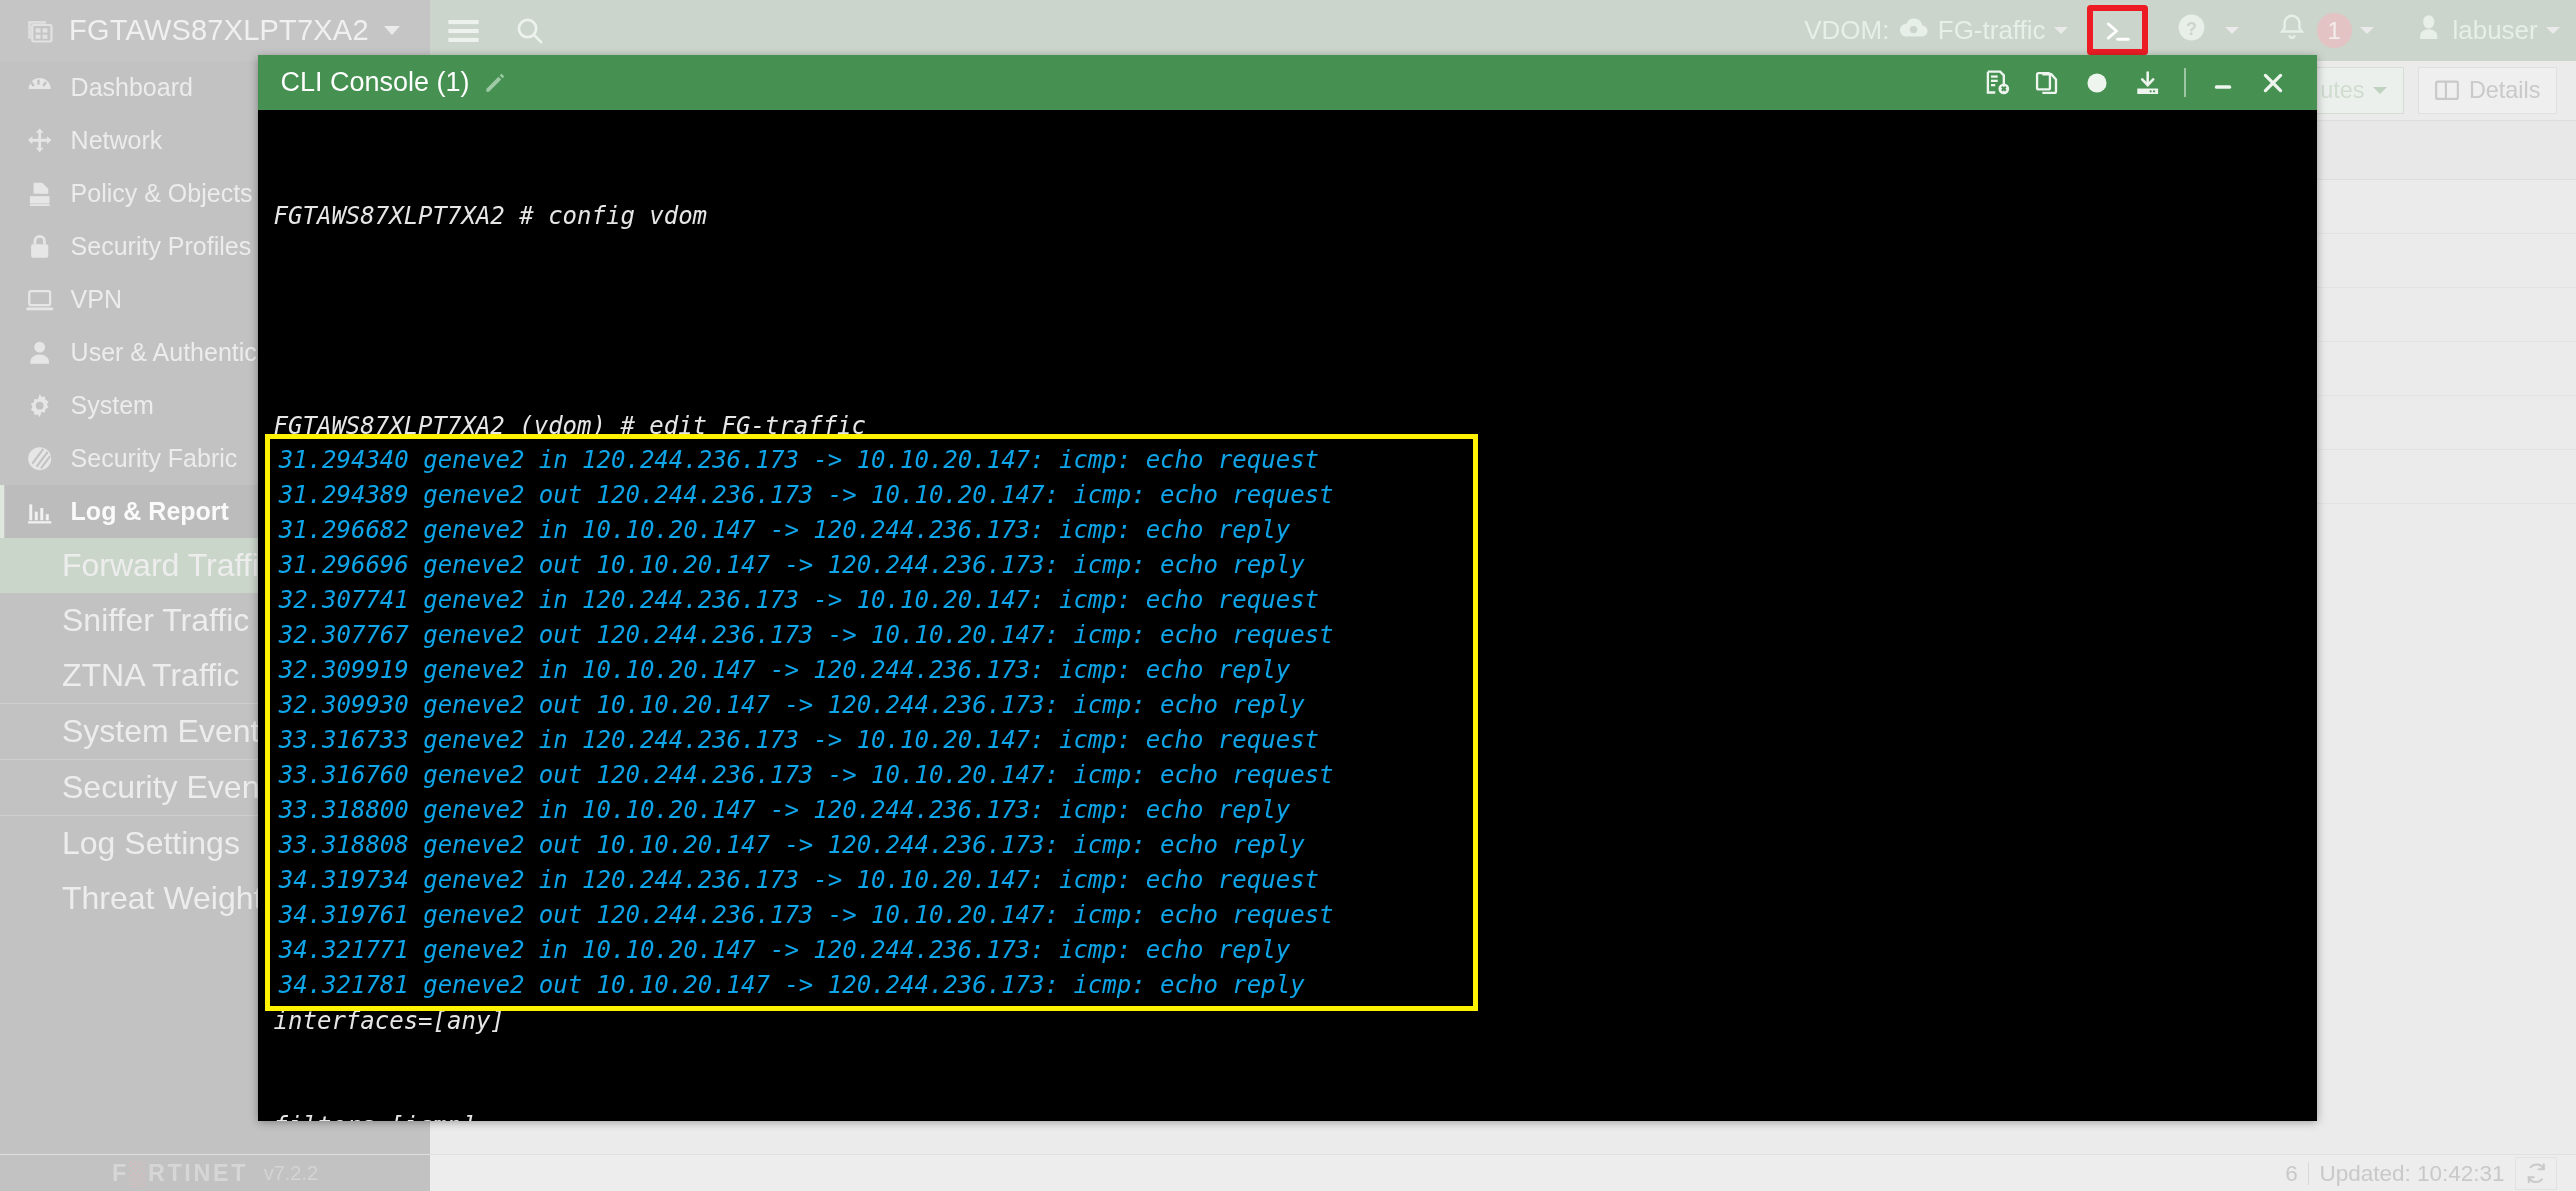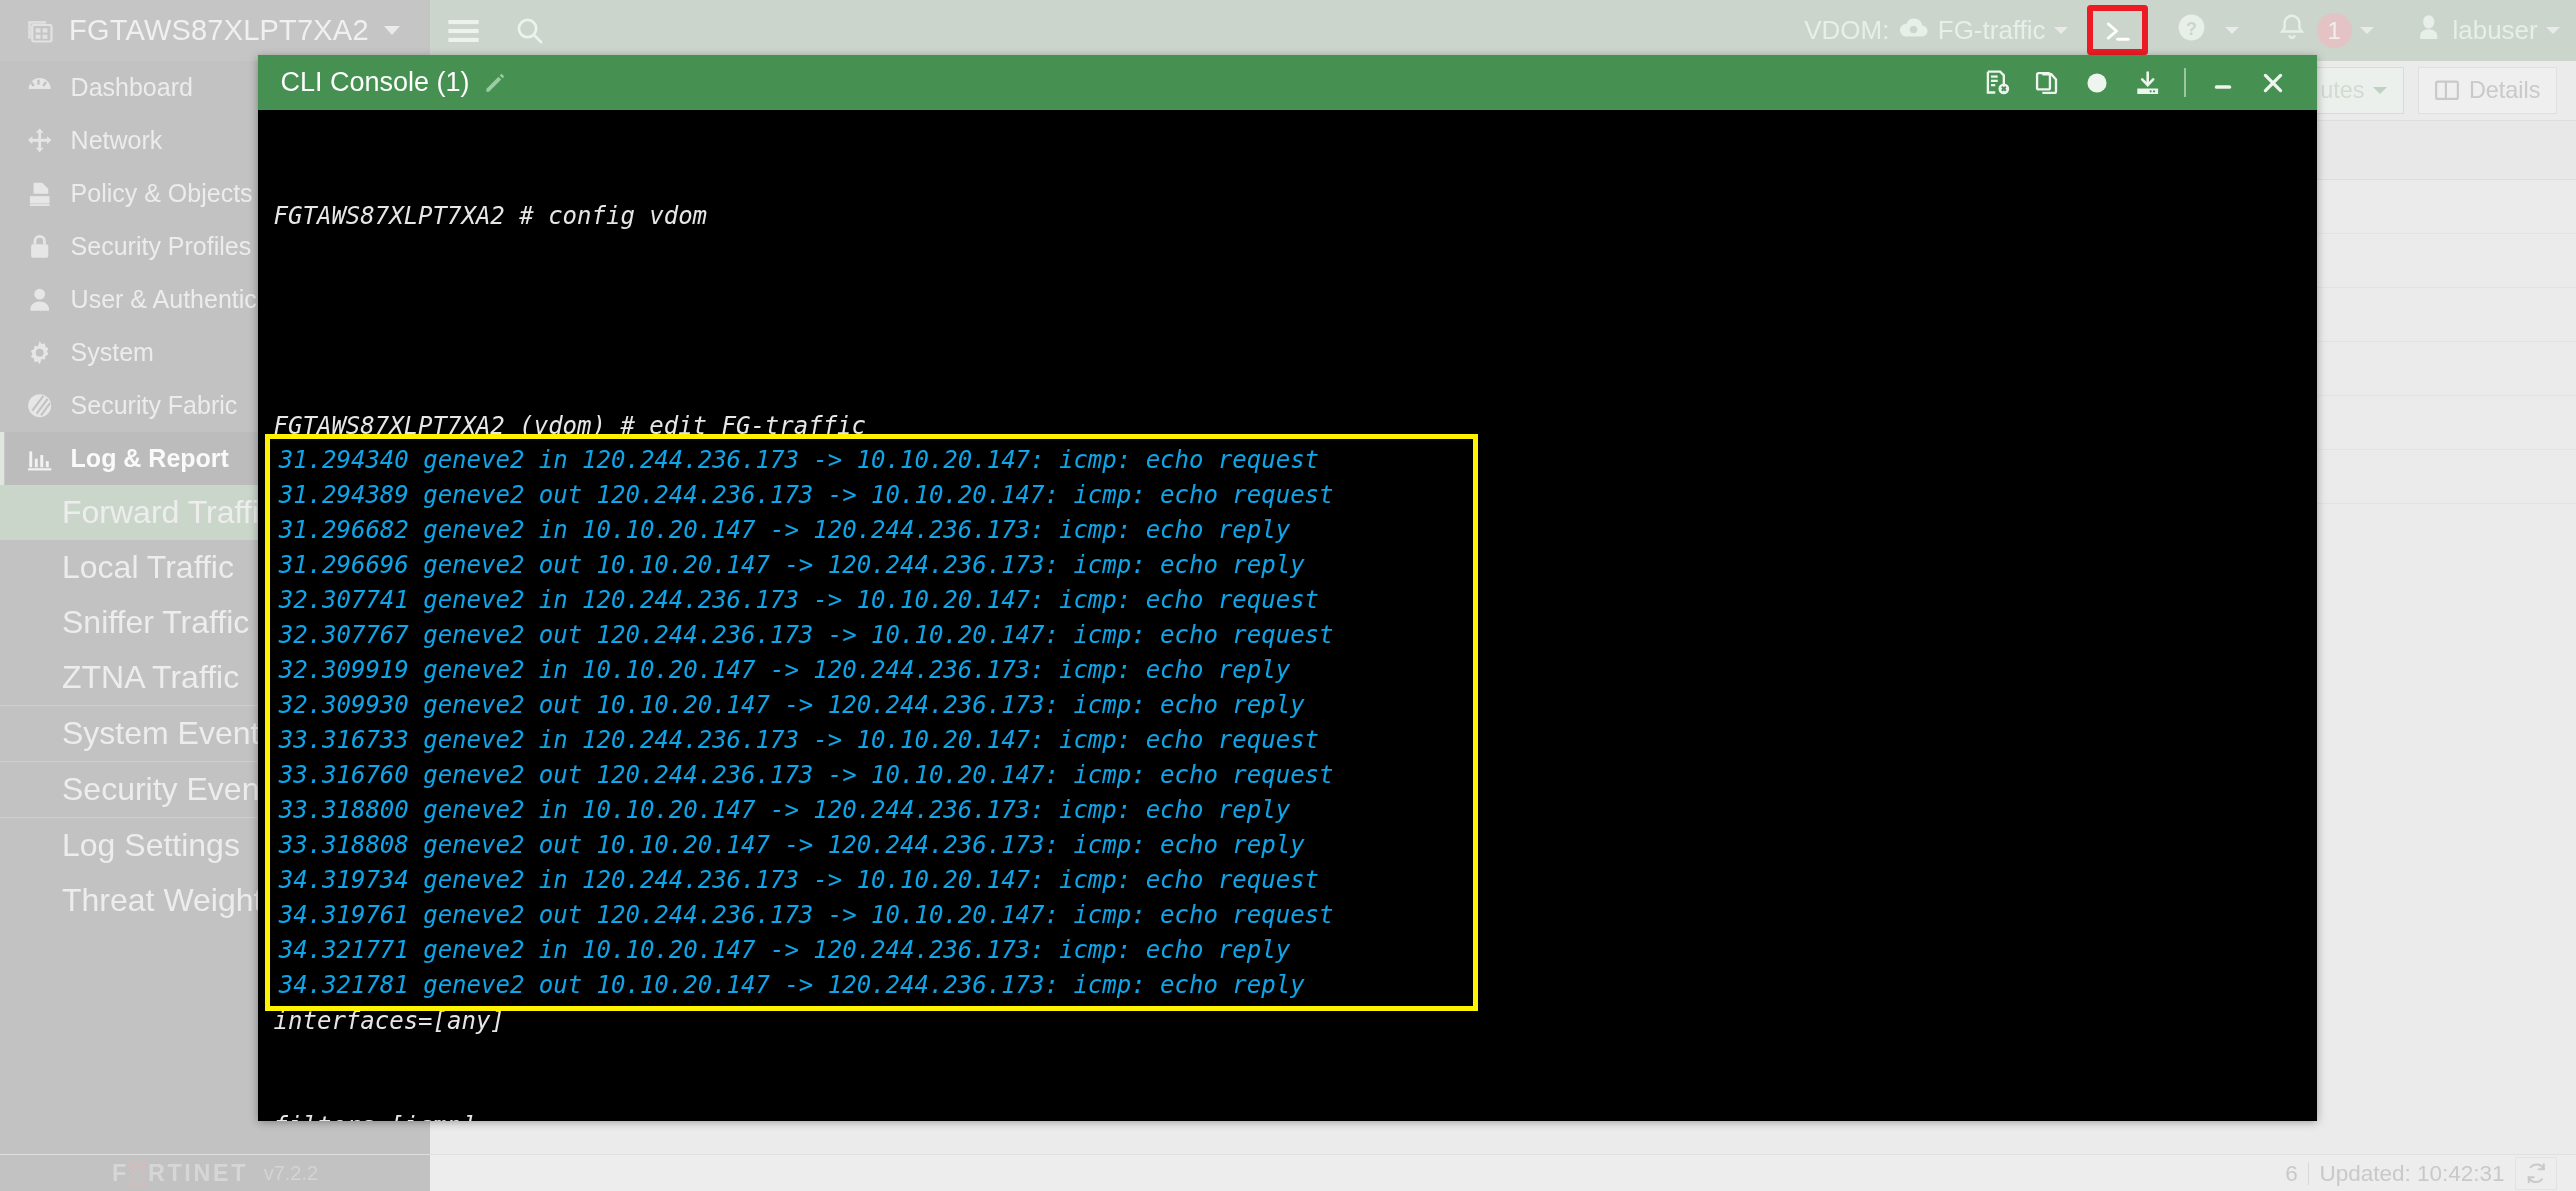"VPN" div.nav-item { html: none -> <div> <span> <svg> <rect></rect> <line></line> </svg> </span> <span>VPN</span> </div> }
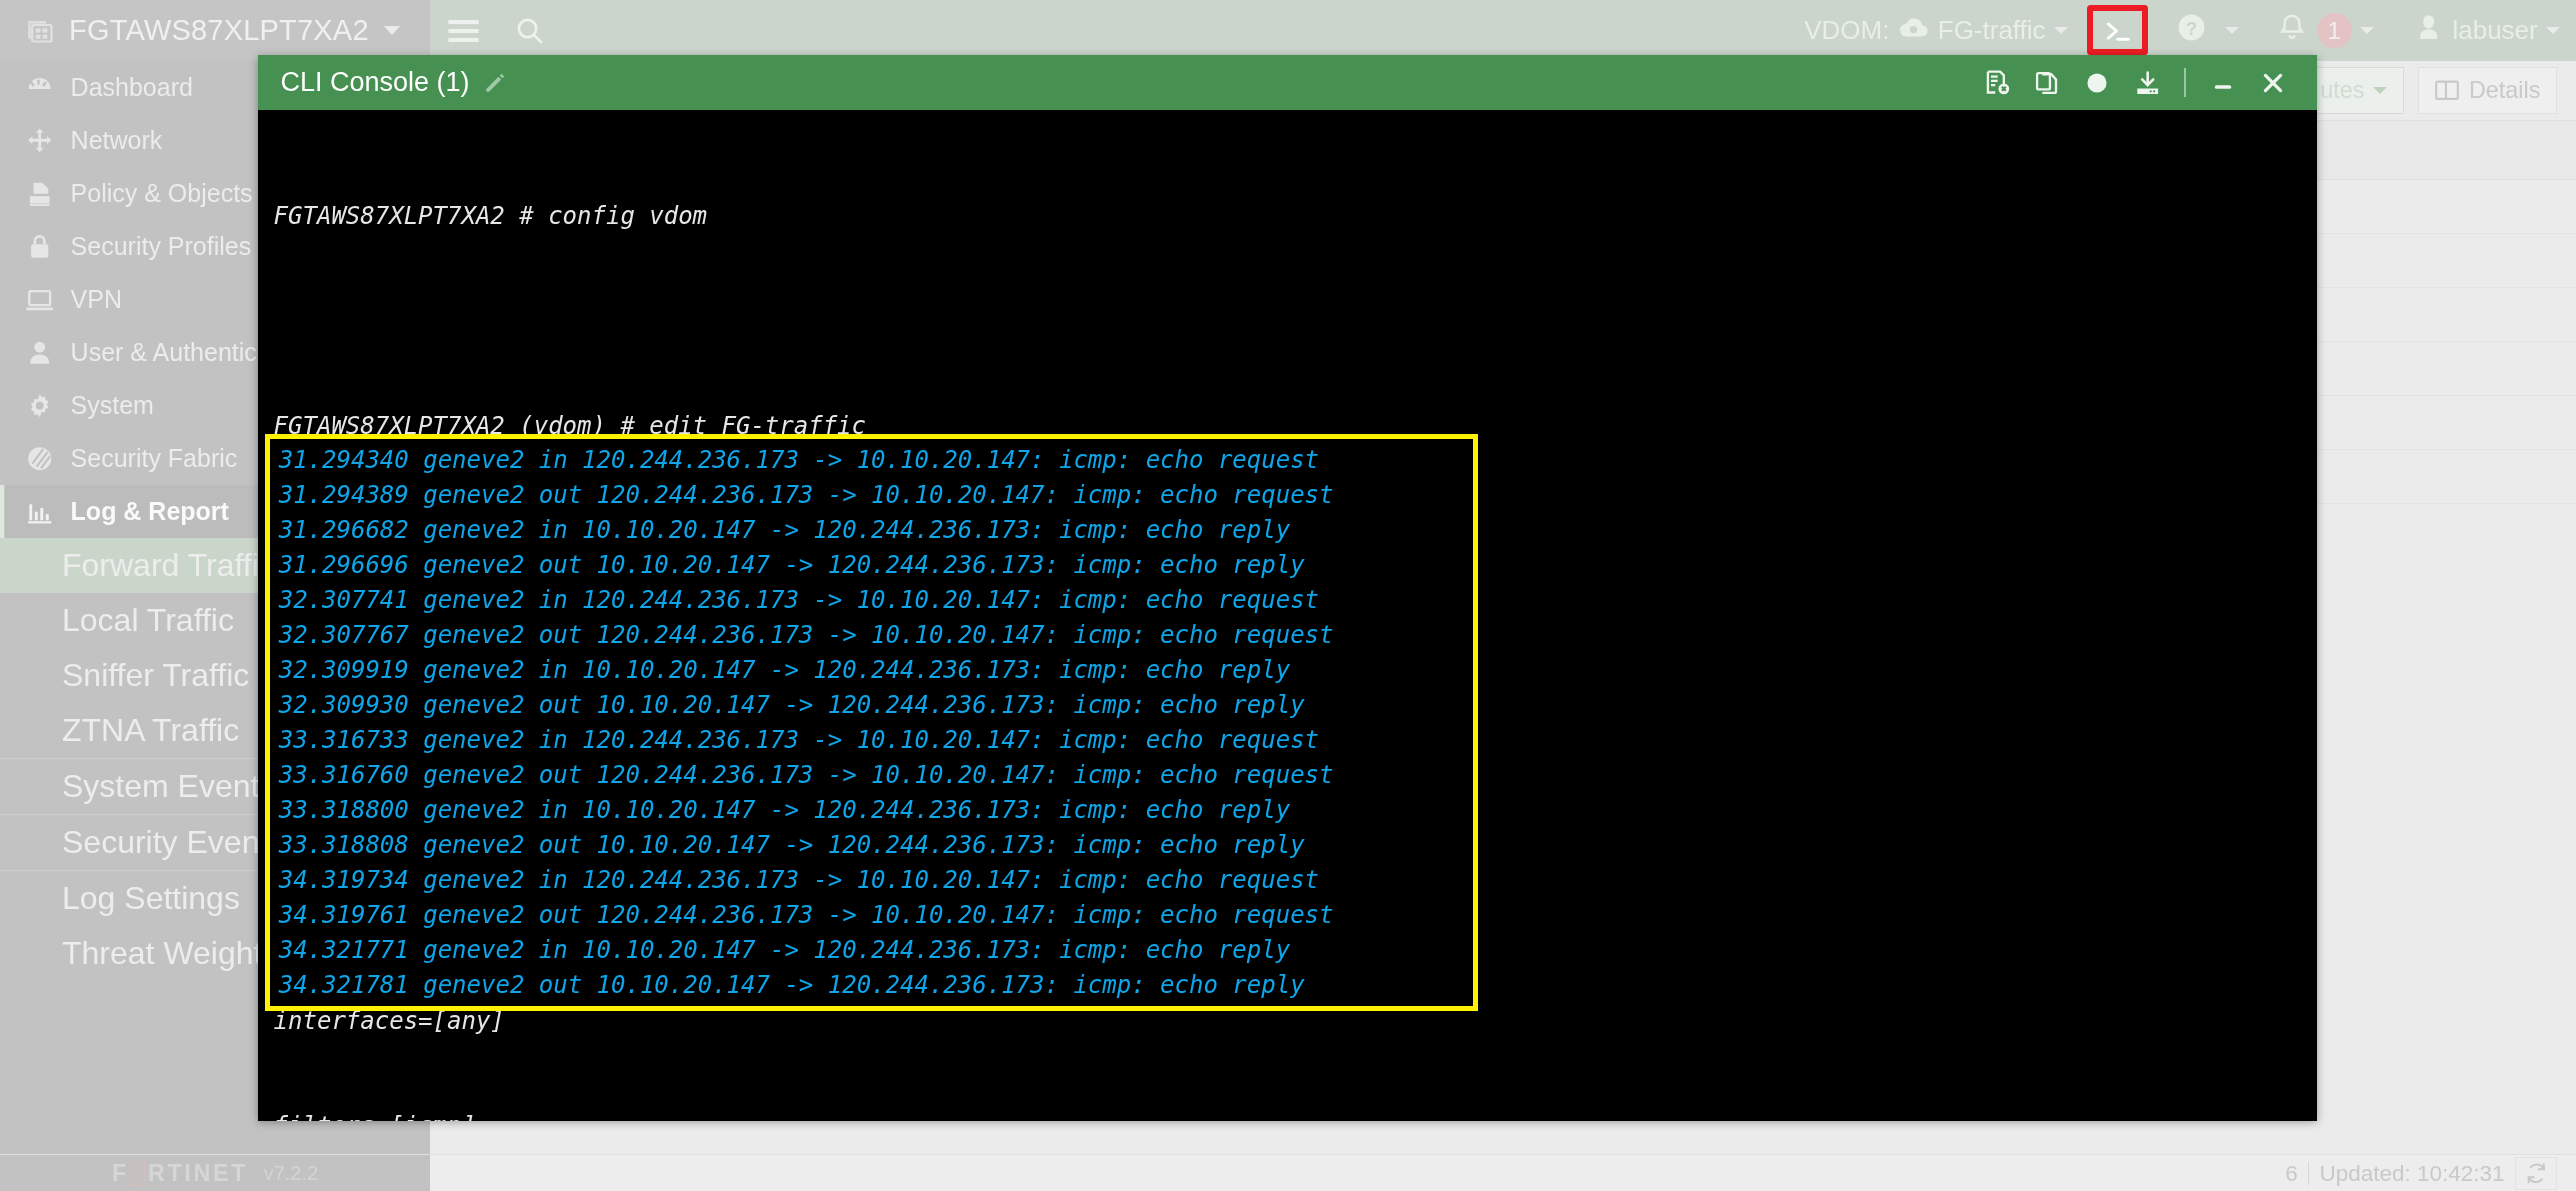"Local Traffic" div.subnav-item { html: <div> <span>Local Traffic</span> </div> -> none }
